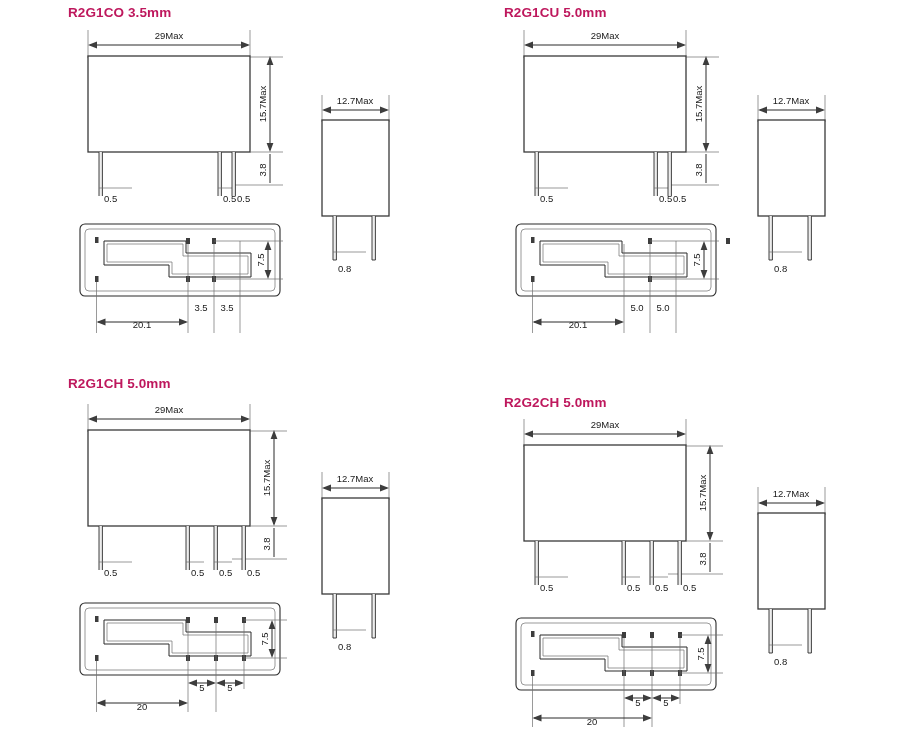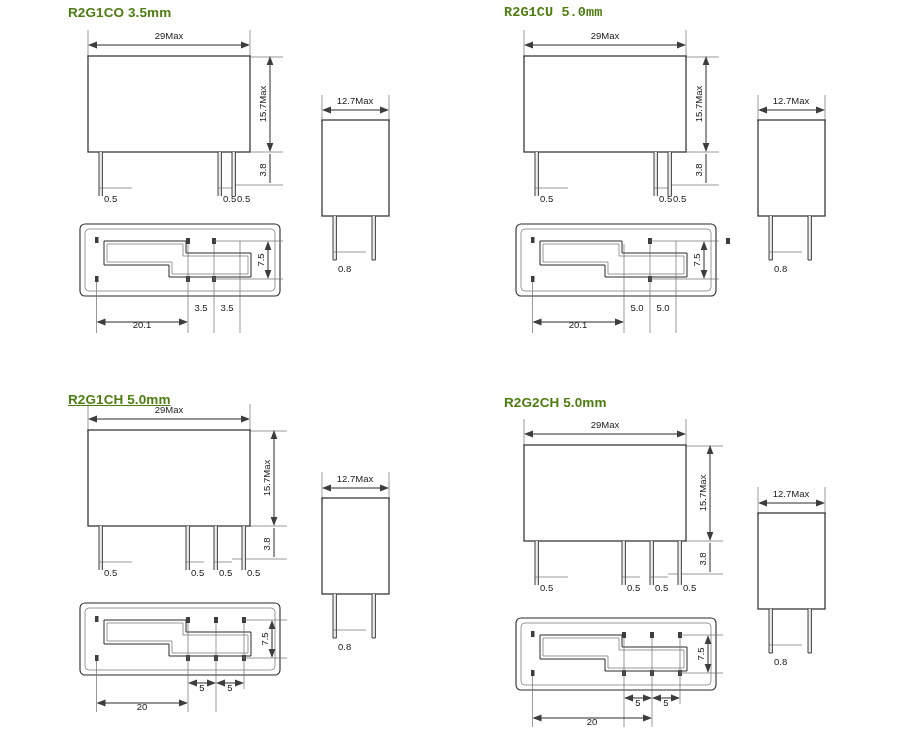"R2G1CO 3.5mm" .ptitle { color: #4d7c0f -> #be185d }
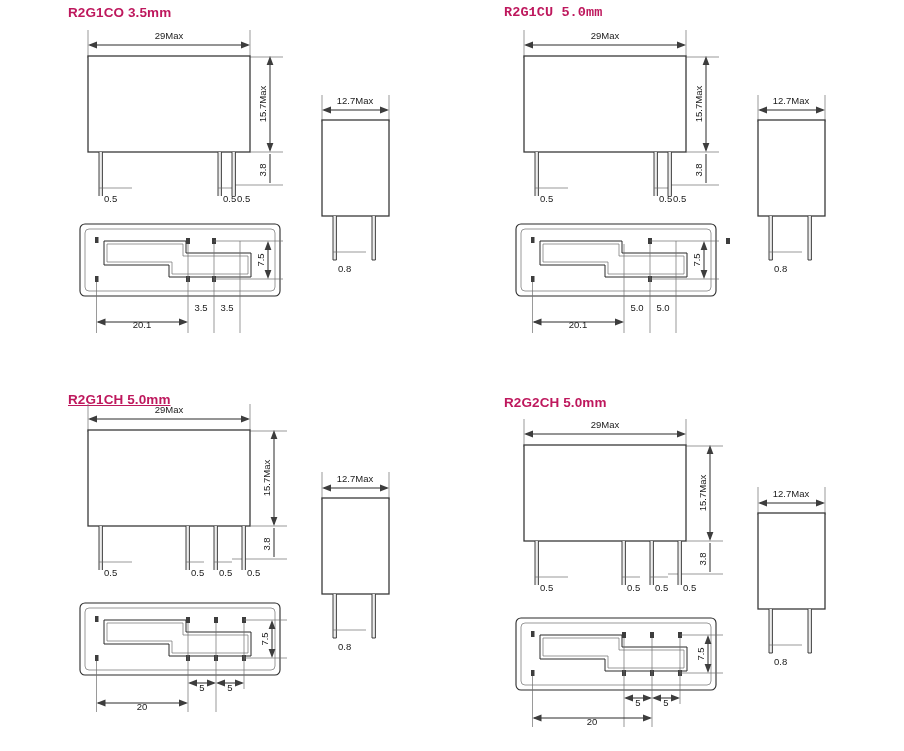"R2G1CU 5.0mm" div.ptitle { font-family: Liberation Mono, monospace -> none }
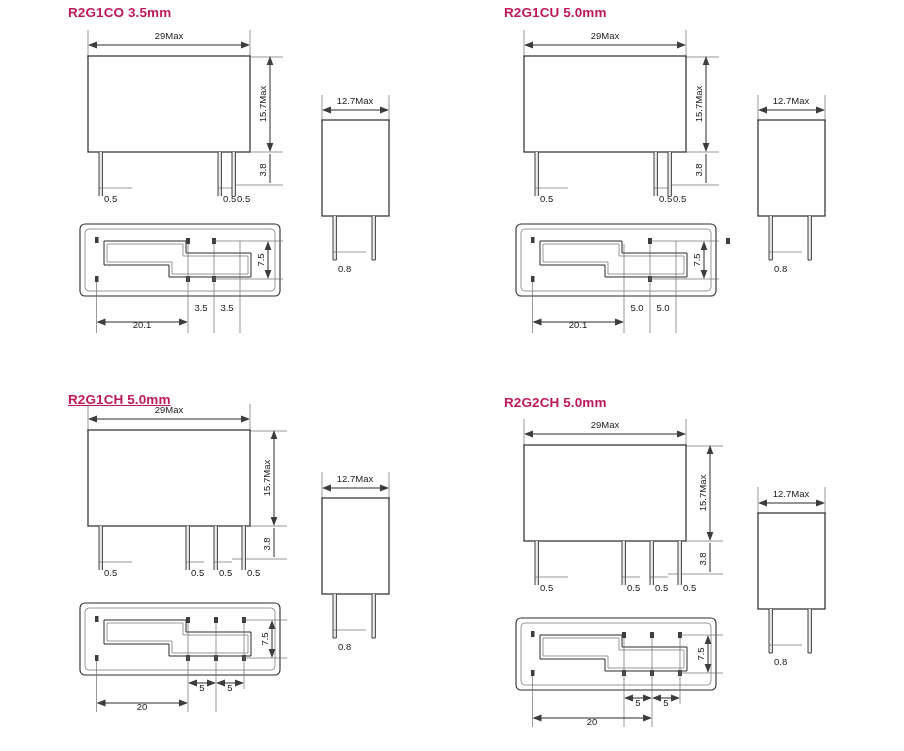"R2G1CH 5.0mm" div.ptitle { text-decoration: underline -> none; top: 20px -> 4px }
